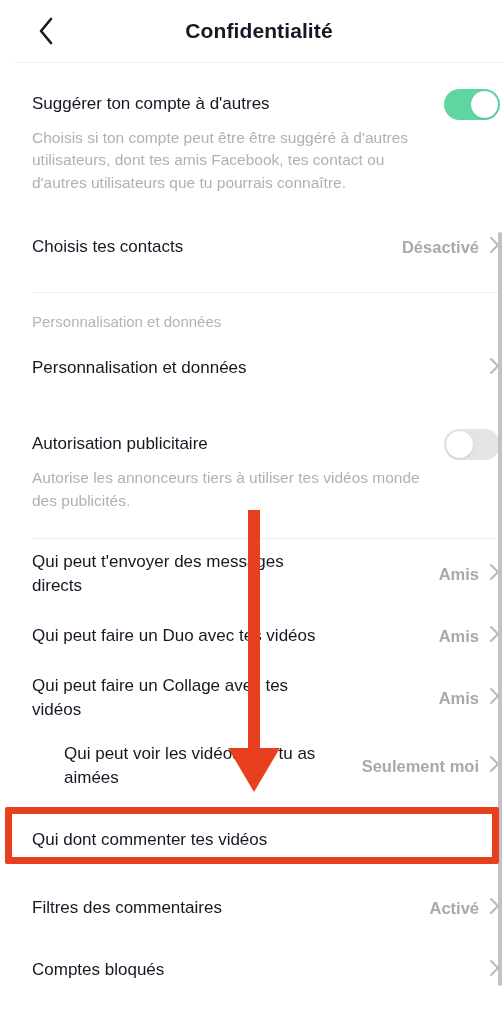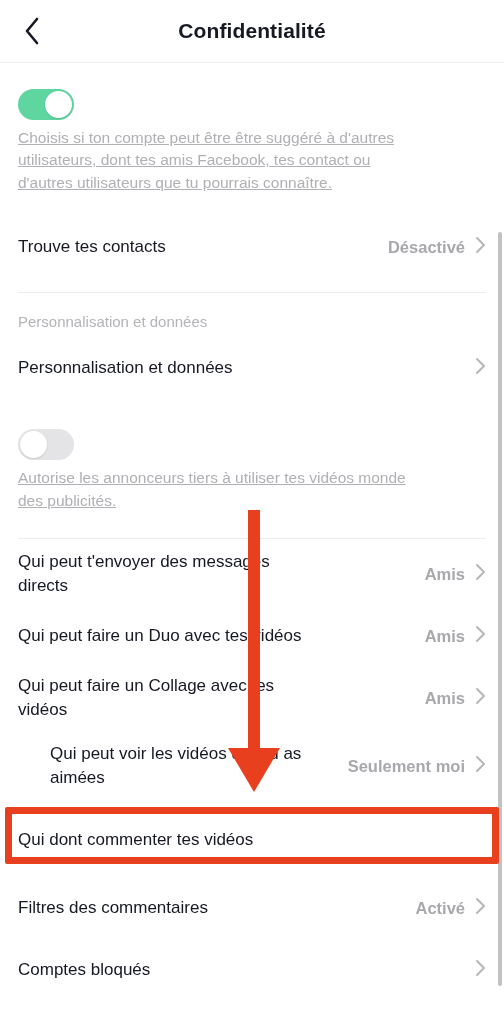"Confidentialité" #screen { padding-left: none -> 14px }
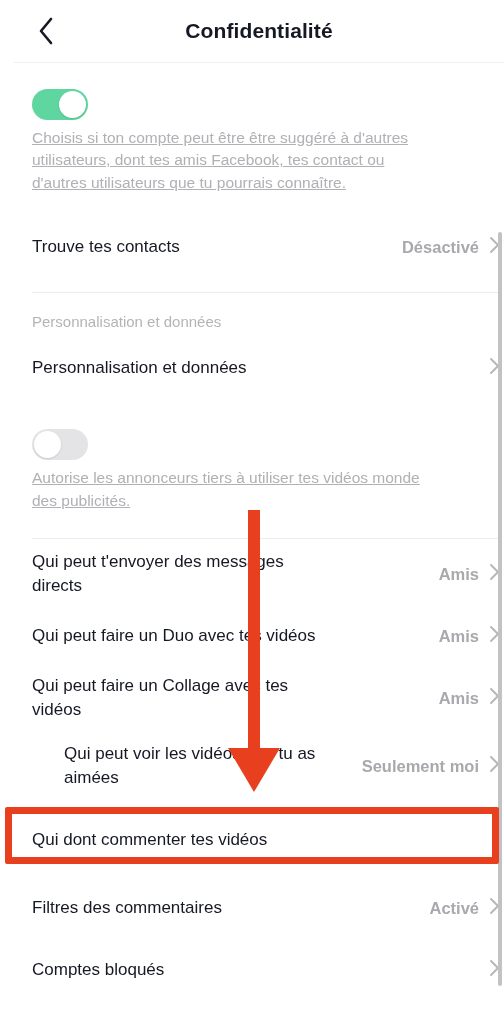"Suggérer ton compte à d'autres" div.row-label { html: none -> <div>Suggérer ton compte à d'autres</div> }
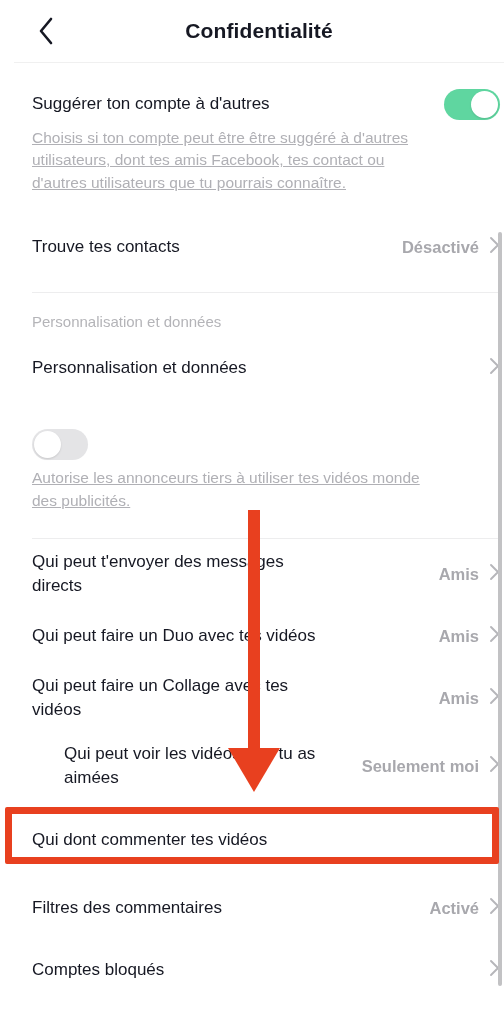"Choisis si ton compte peut" .row-desc { text-decoration: underline -> none }
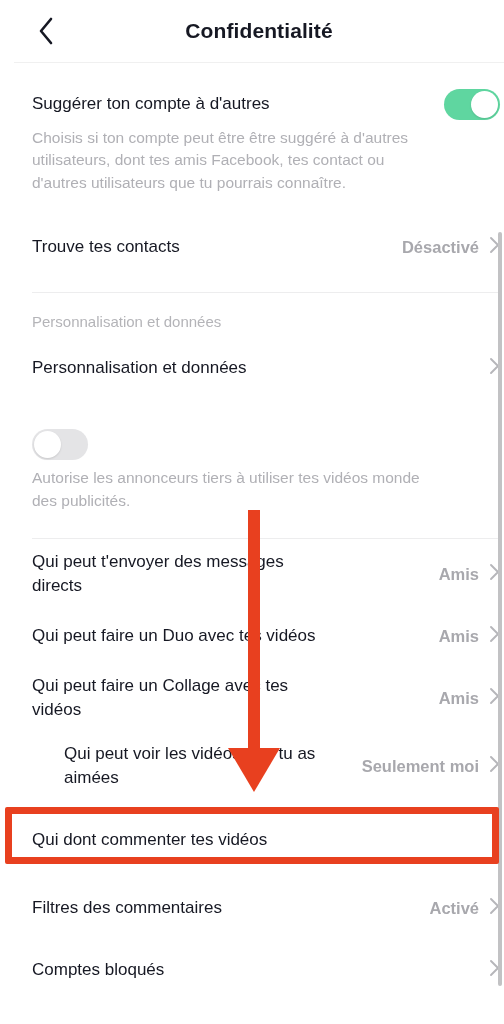"Trouve tes contacts" div.row-label { text: Trouve -> Choisis }
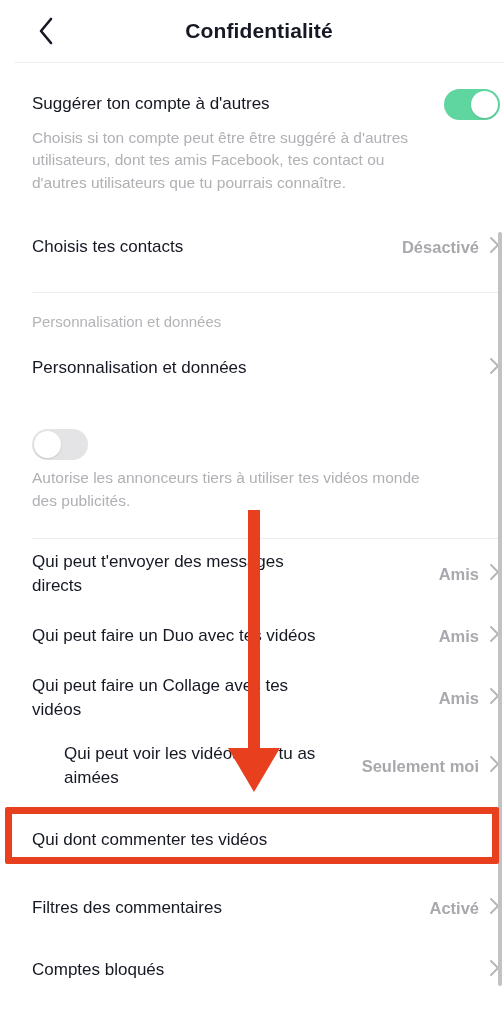"Autorisation publicitaire" div.row-label { html: none -> <div>Autorisation publicitaire</div> }
